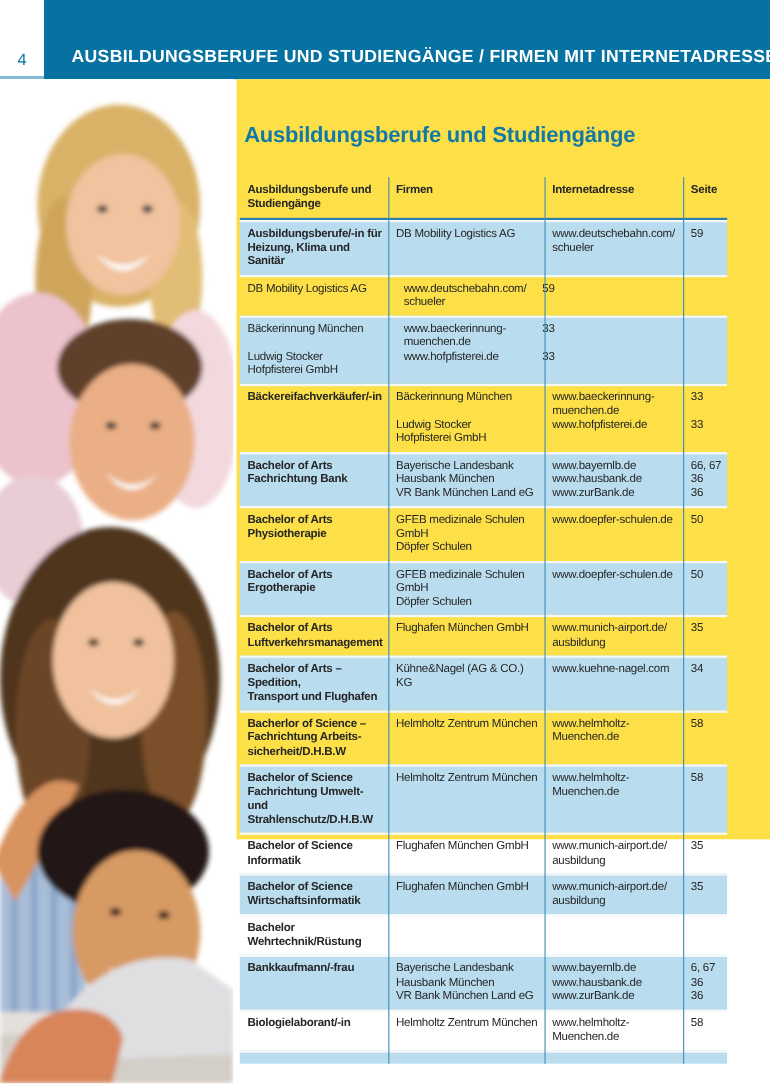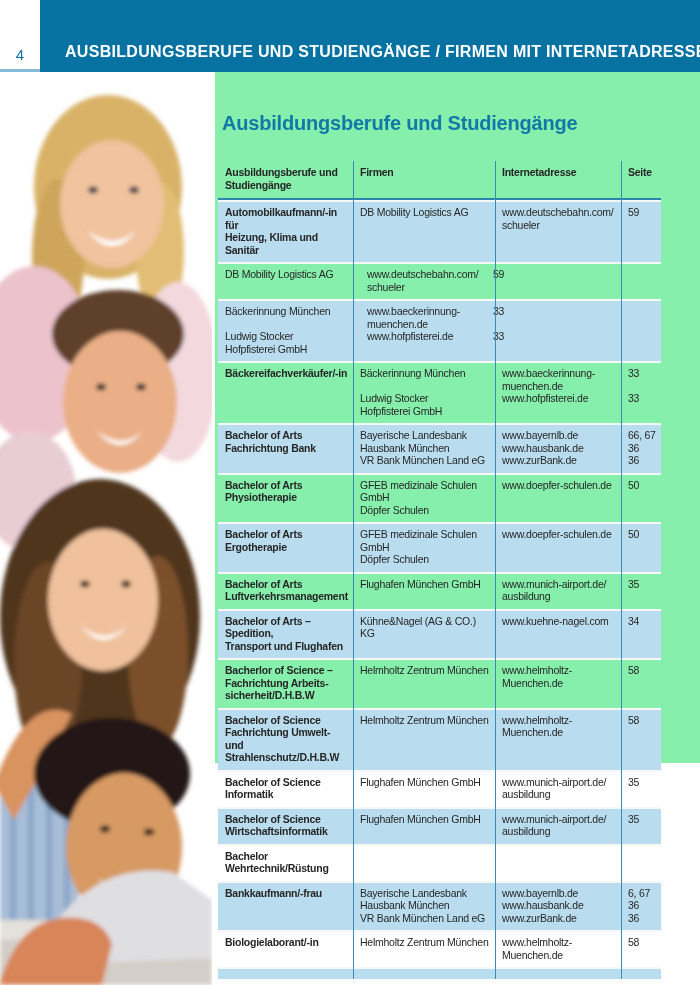"Ausbildungsberufe und Studiengänge" .content { background: #86efac -> #fde047 }
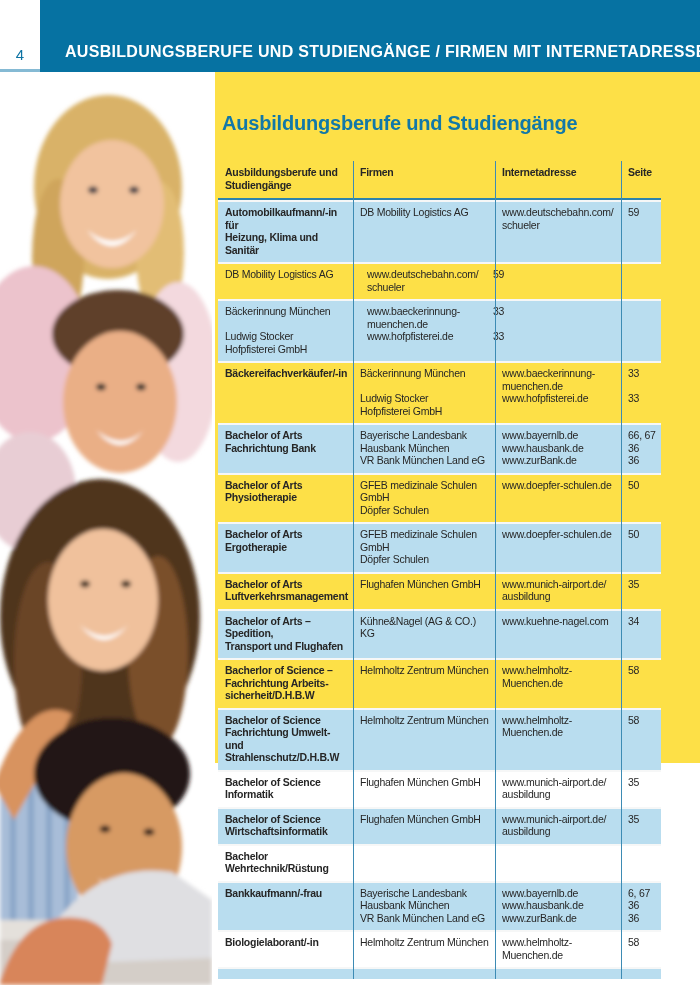"Automobilkaufmann/-in für" div.c1 { text: Automobilkaufmann/-in -> Ausbildungsberufe/-in }
